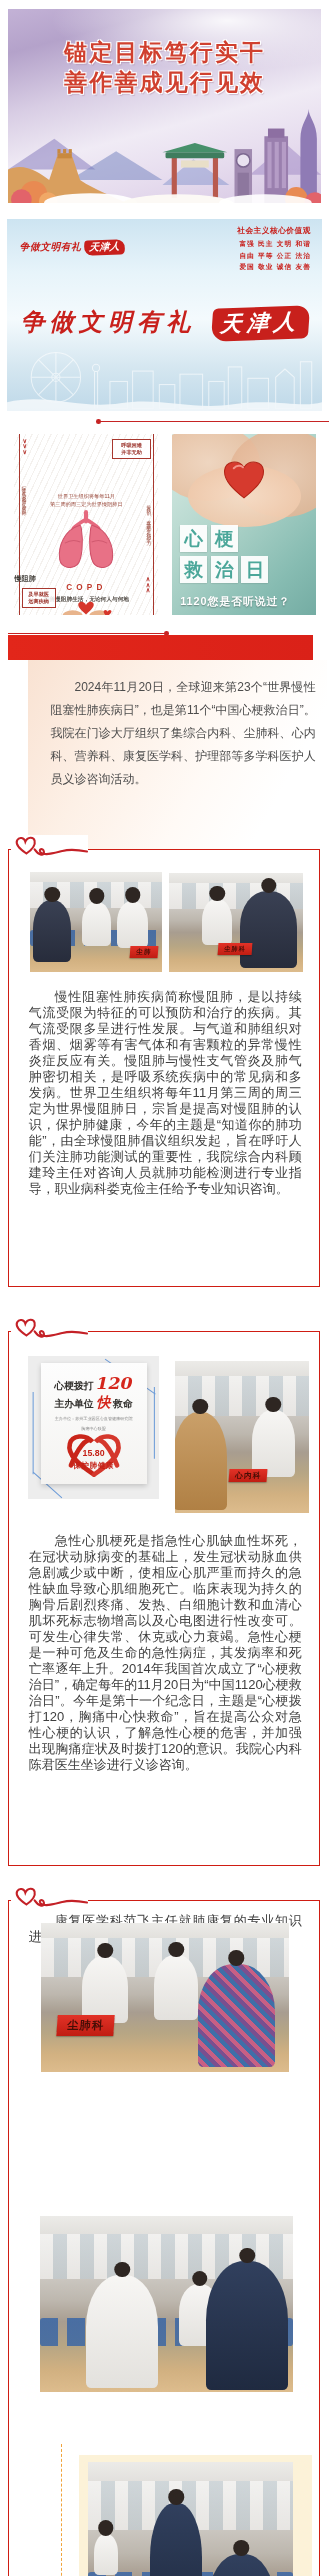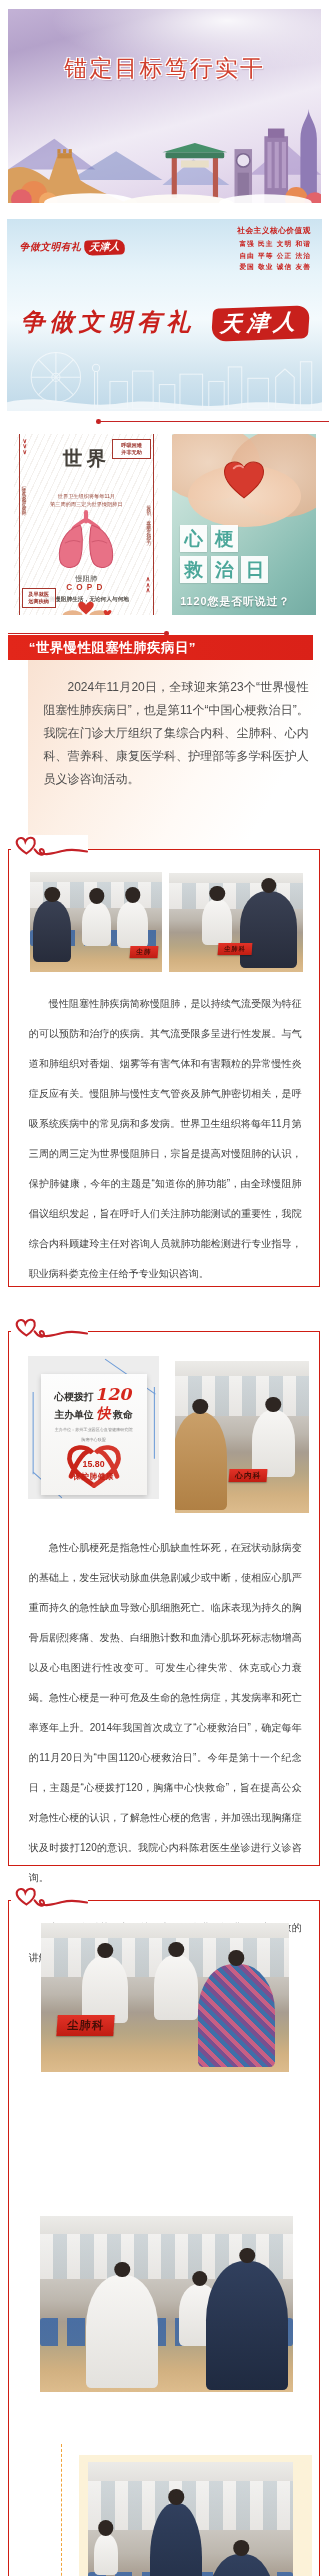"锚定目标笃行实干" .hero-title { font-weight: 400 -> 700; top: 44px -> 28px }
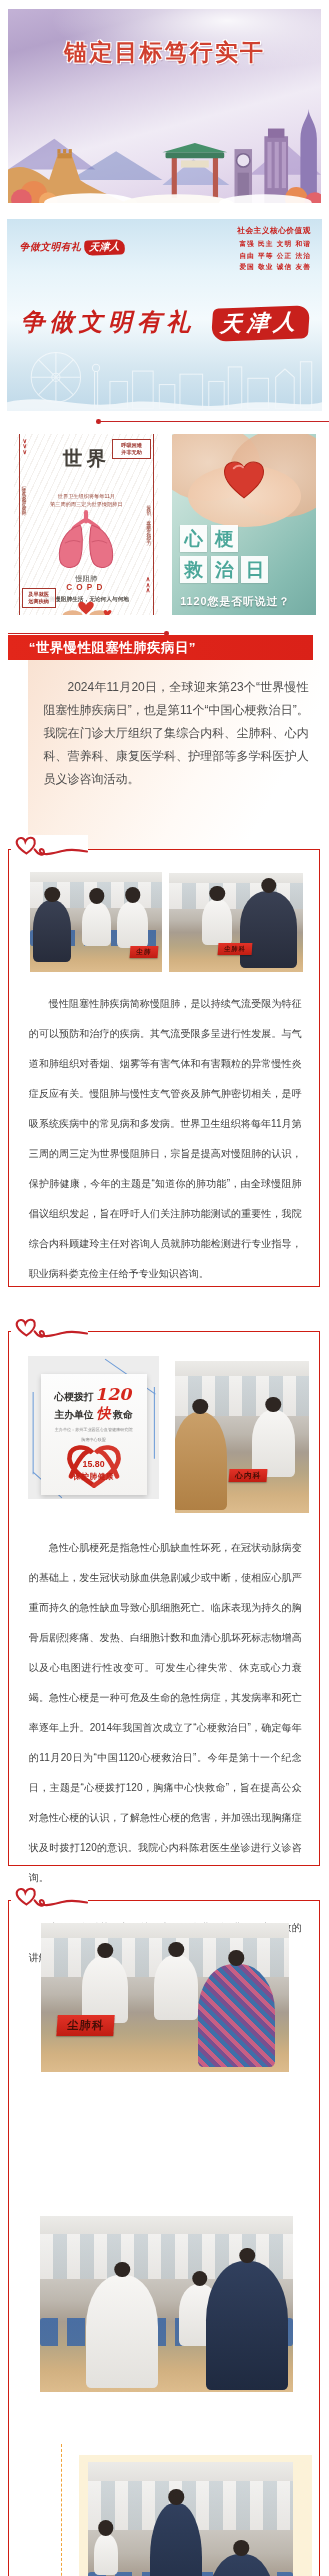"善作善成见行见效" div { html: none -> <div>善作善成见行见效</div> }
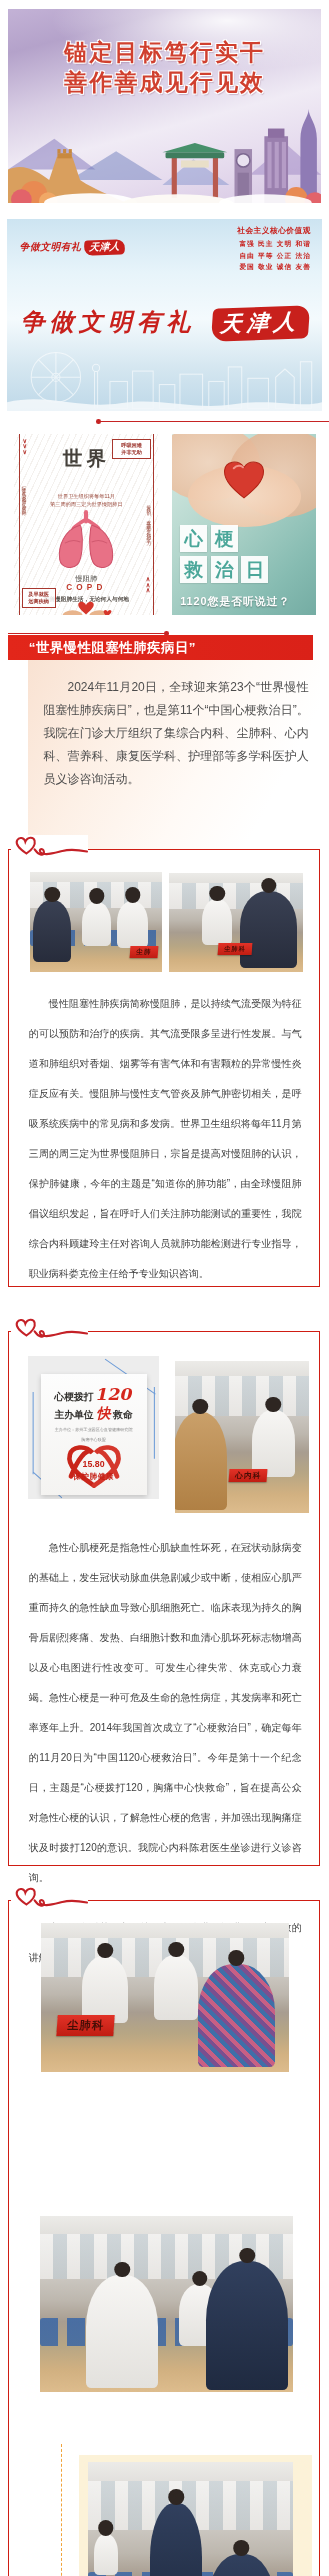"世界" div.copd-title { html: <div>世界</div> -> none }
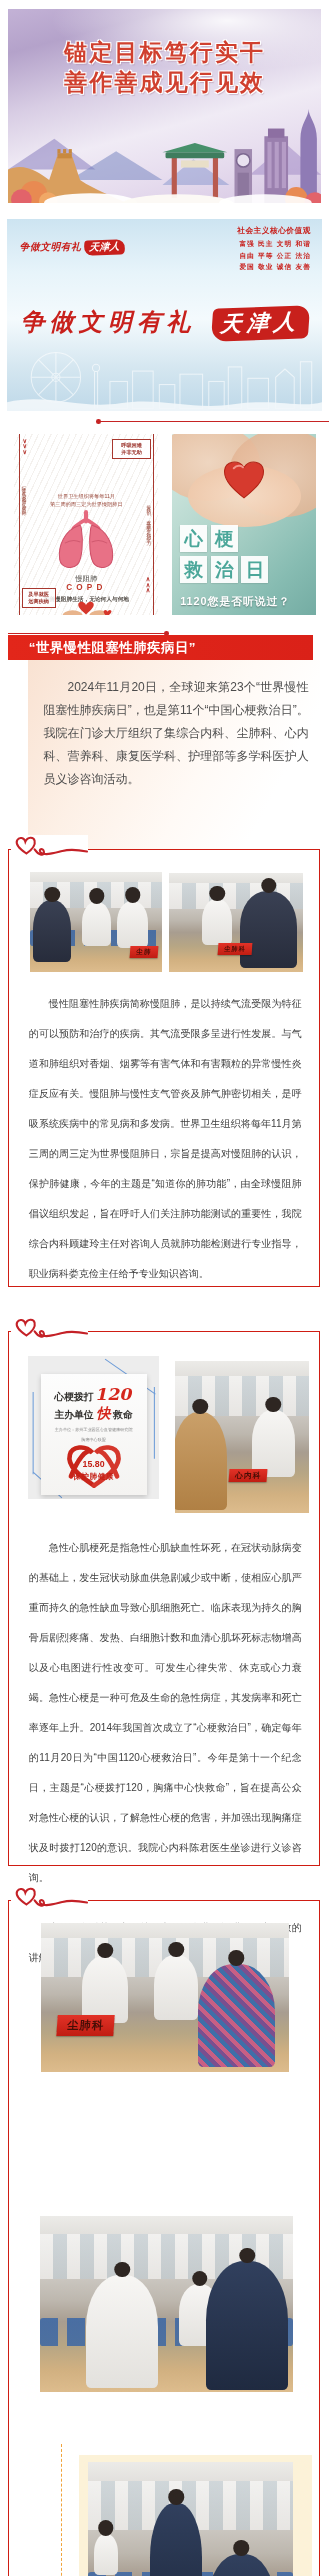"慢阻肺" .copd-name { font-weight: 400 -> 700; text-align: center -> left }
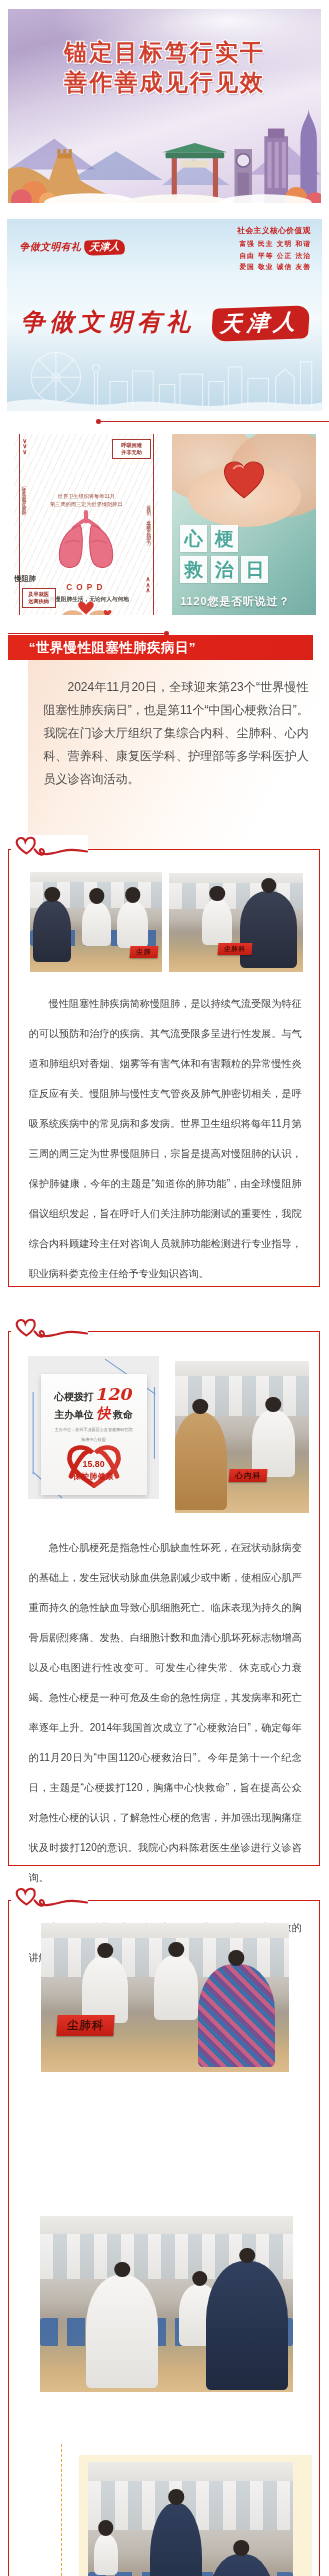"“世界慢性阻塞性肺疾病日”" span { html: <span>“世界慢性阻塞性肺疾病日”</span> -> none }
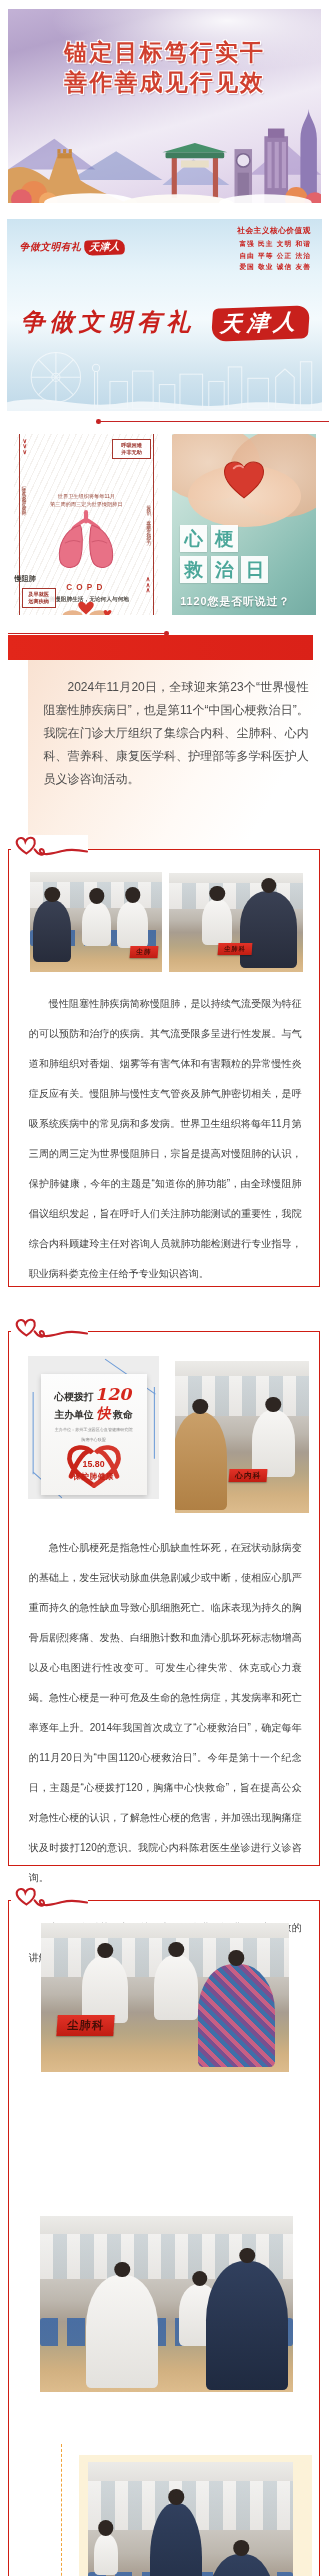"2024年11月20日，全球迎来第23个“世界慢性阻塞性肺疾病日”，也是第11个" .intro { padding-left: none -> 7px }
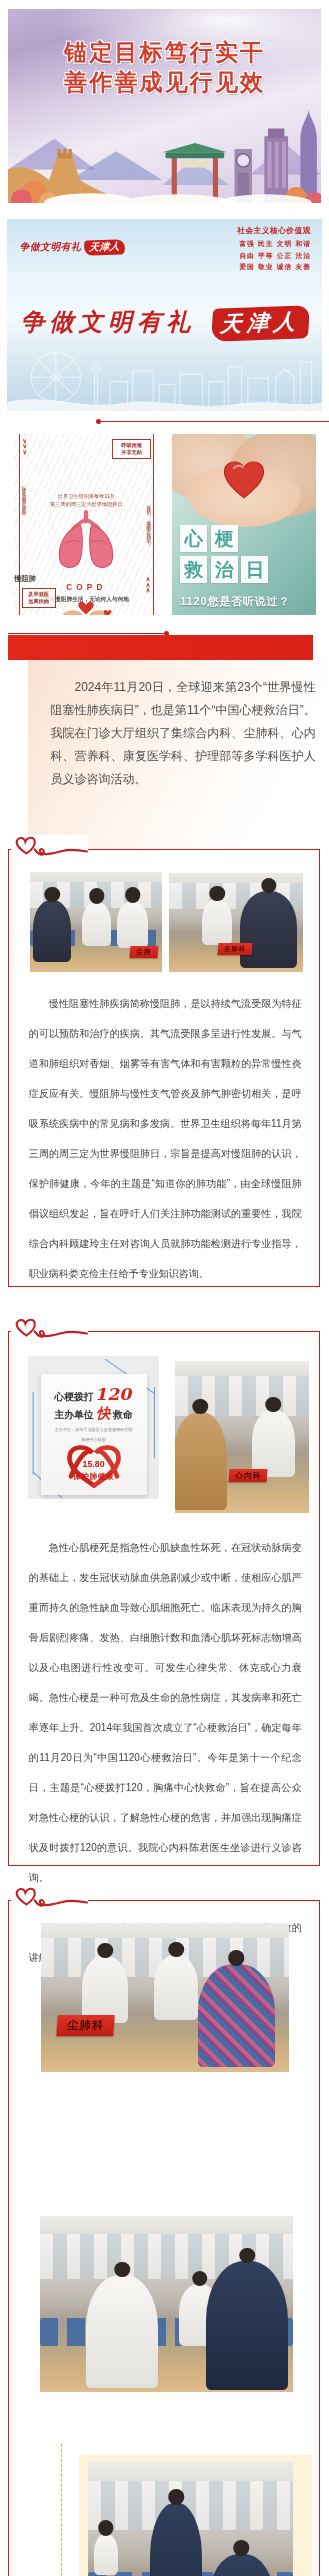"慢性阻塞性肺疾病简称慢阻肺，是以持续气流受限为特征的可以预防和治疗的疾病。其气流" .card p.body { font-size: 10px -> 13px; line-height: 30px -> 16px }
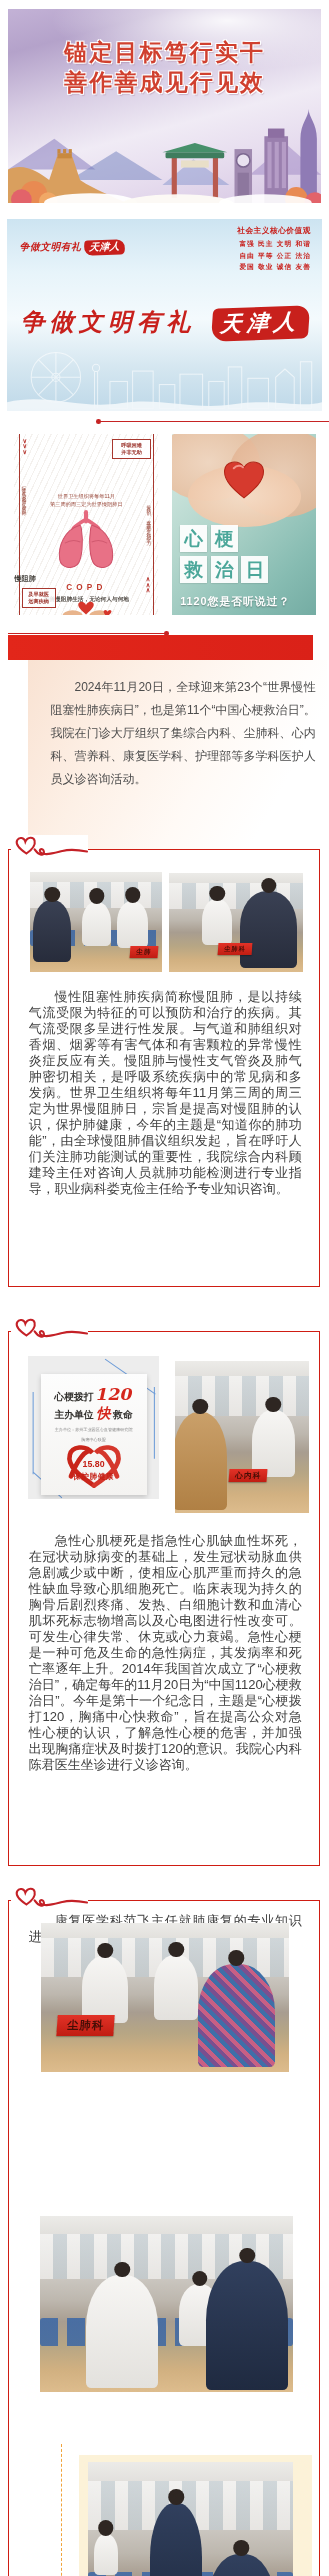"心梗拨打 120" .flyer-inner { top: 18px -> 7px }
